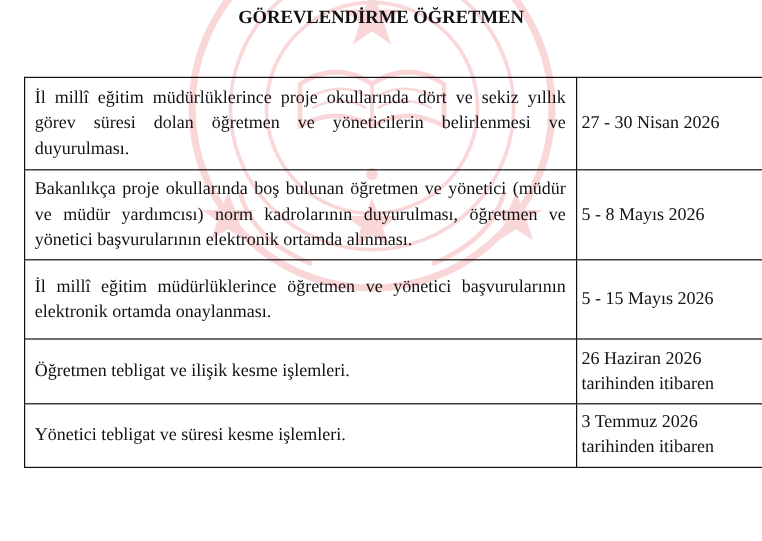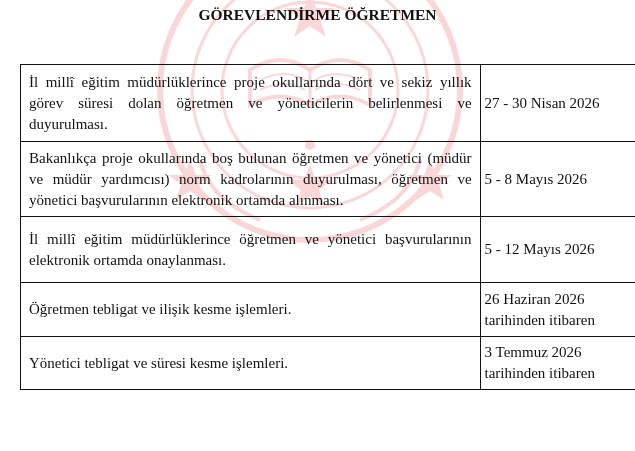"5 - 12 Mayıs 2026" span.date-line { text: 12 -> 15 }
